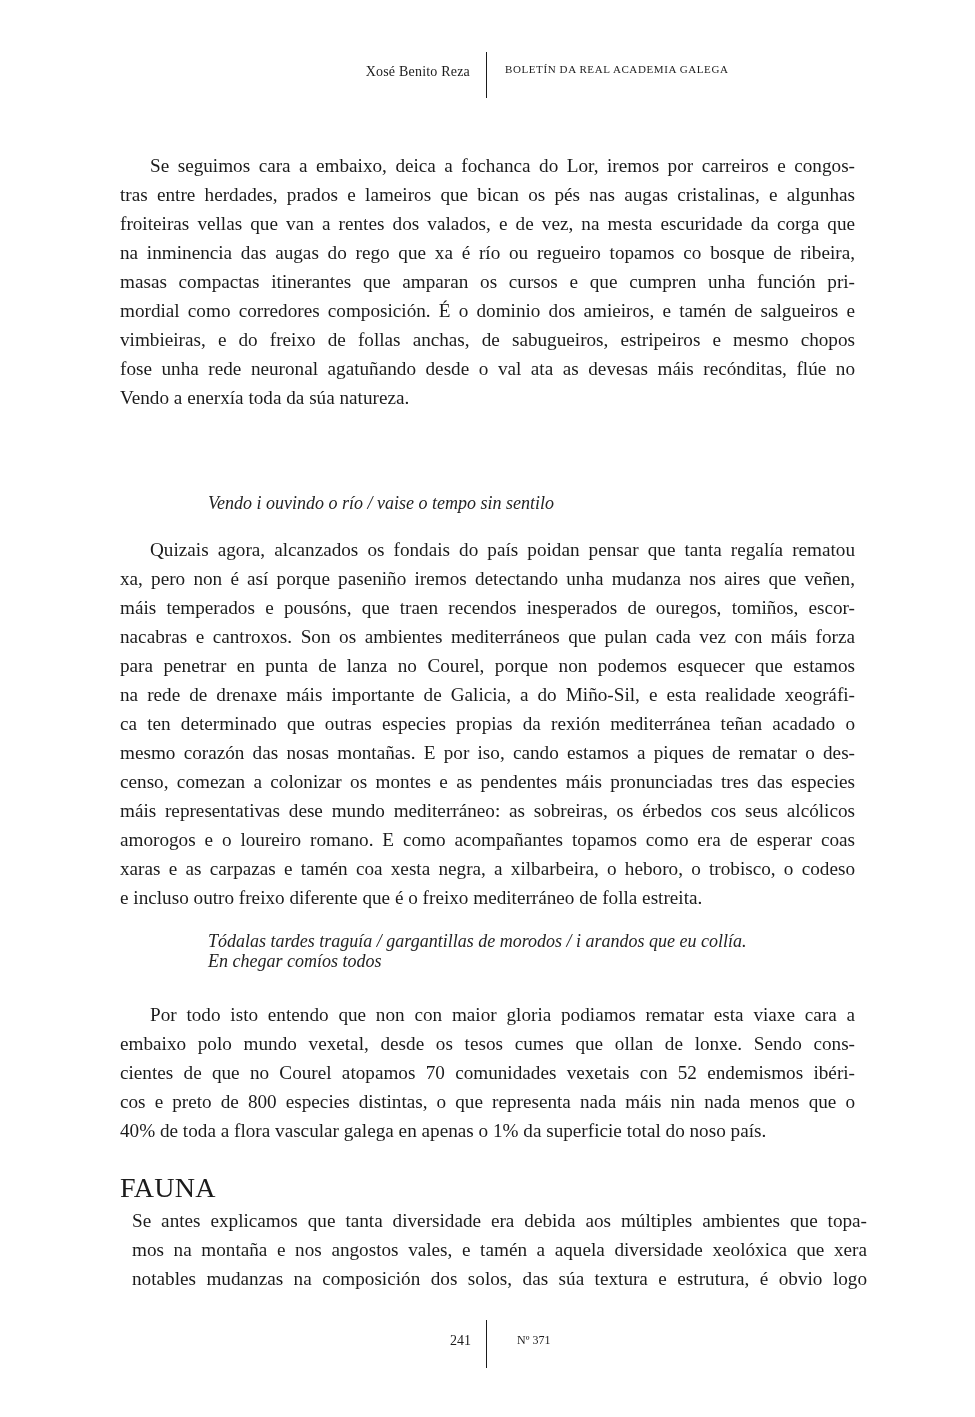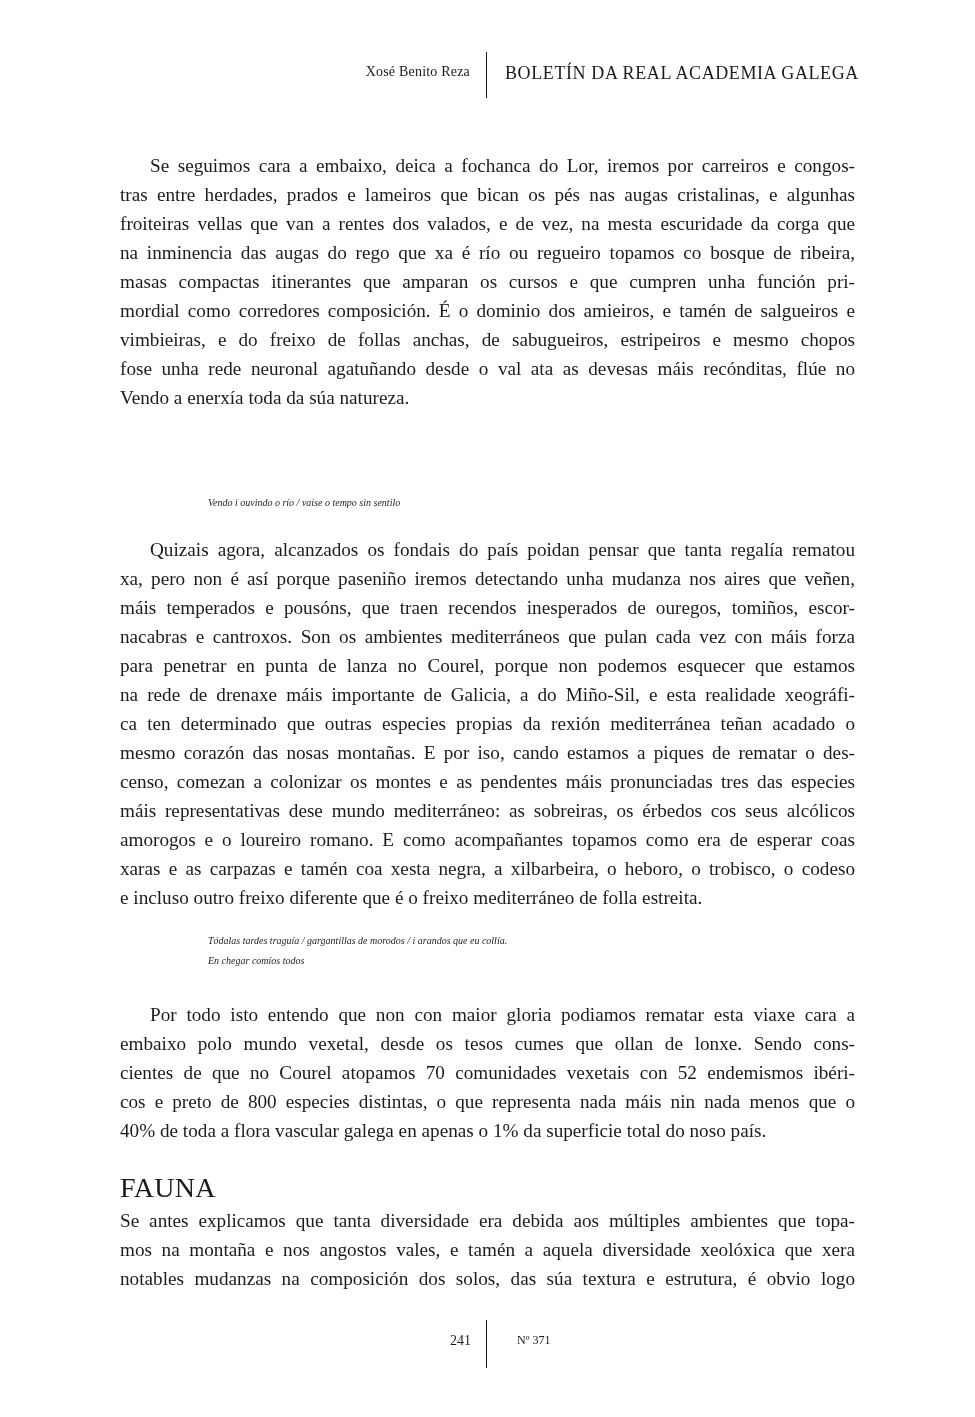"BOLETÍN DA REAL ACADEMIA GALEGA" .rh-journal { font-size: 18px -> 11px }
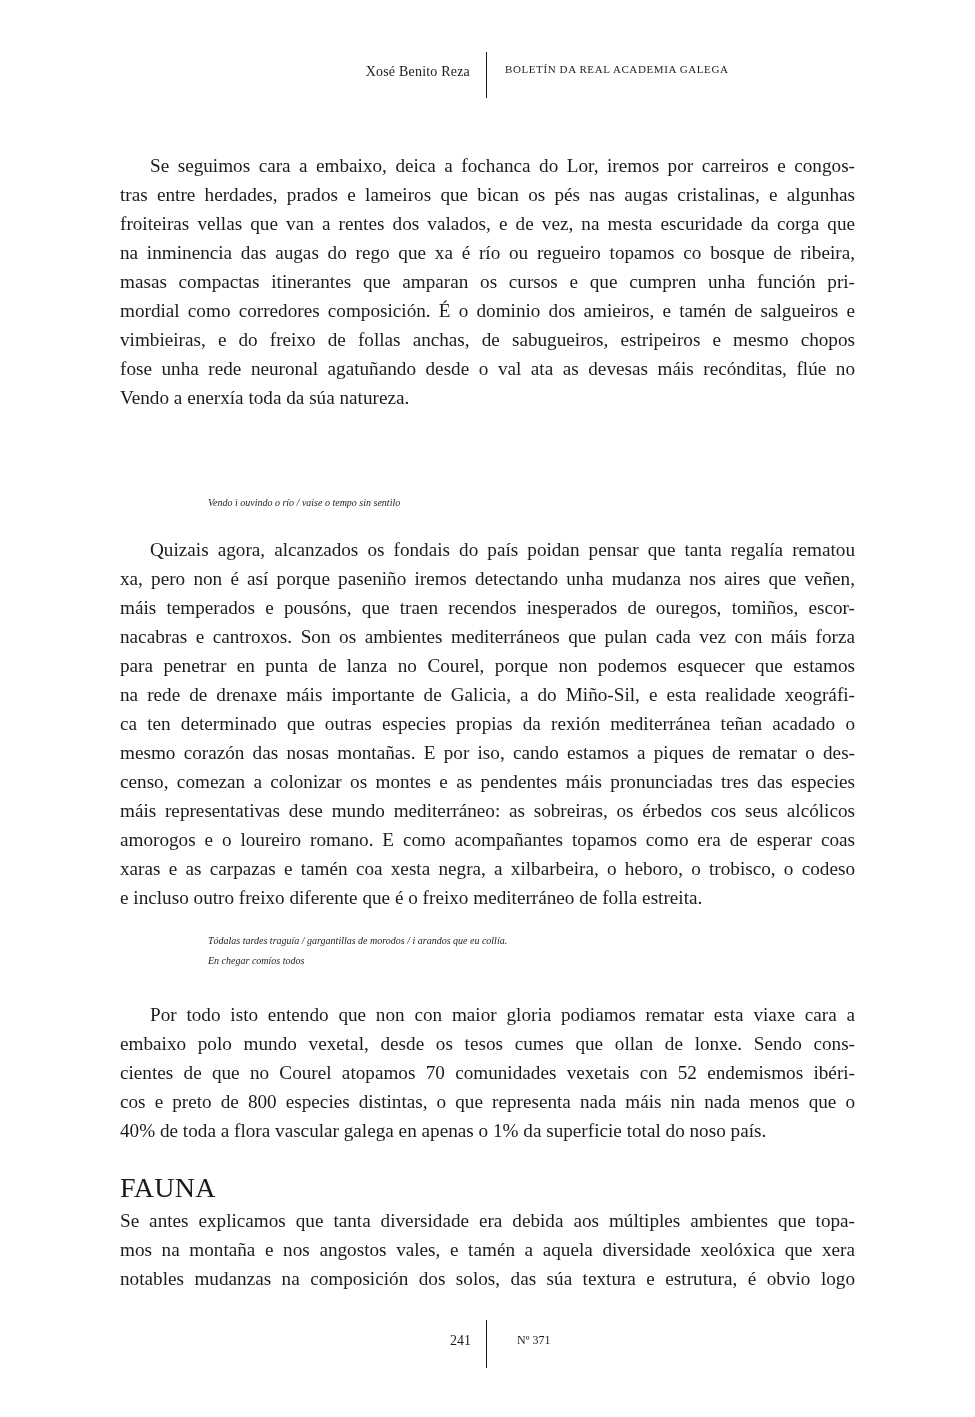"Vendo i ouvindo o río" .verse { font-size: 10px -> 18px }
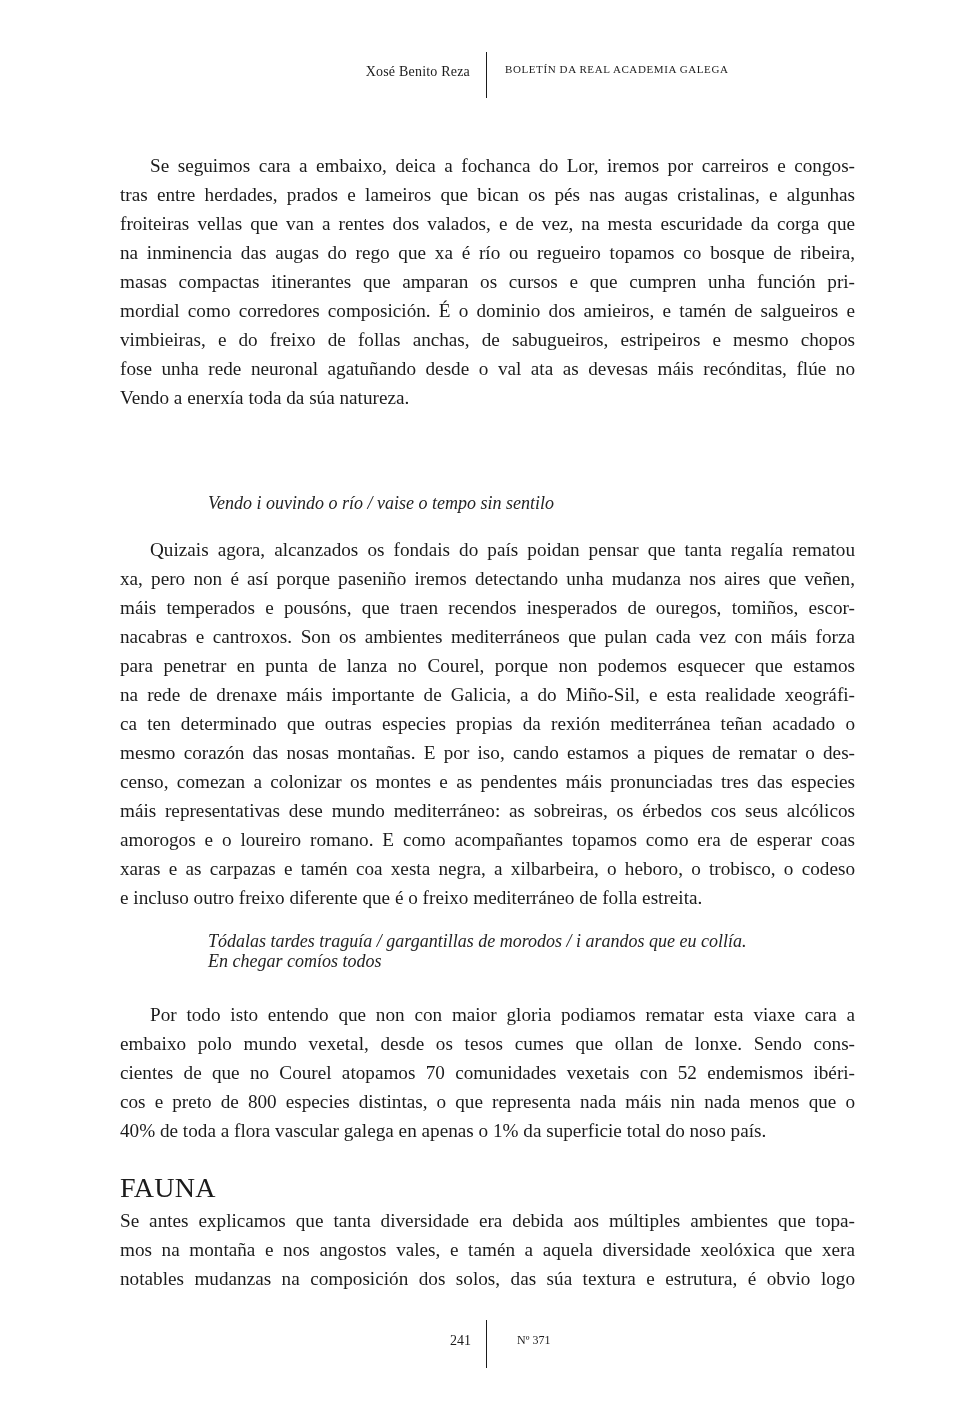"Se antes explicamos que tanta" .p4 { margin-left: none -> 12px }
